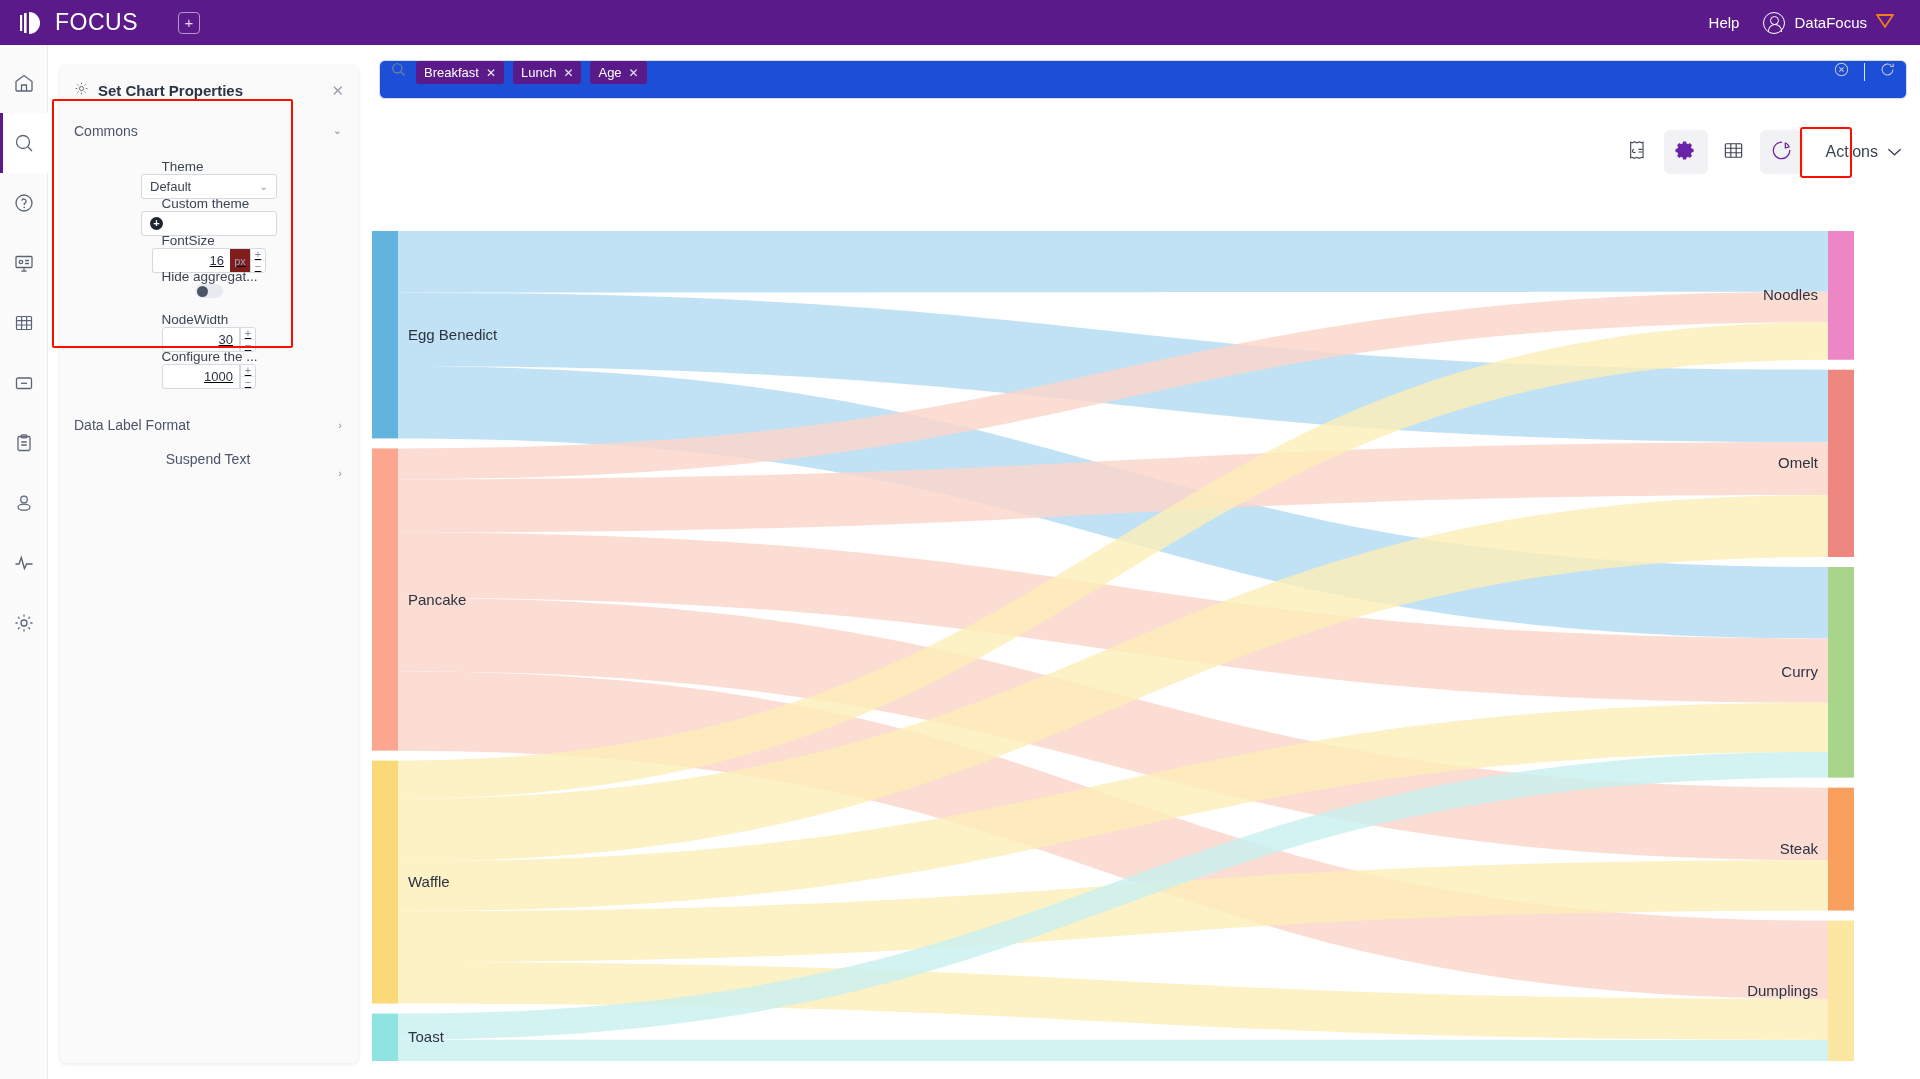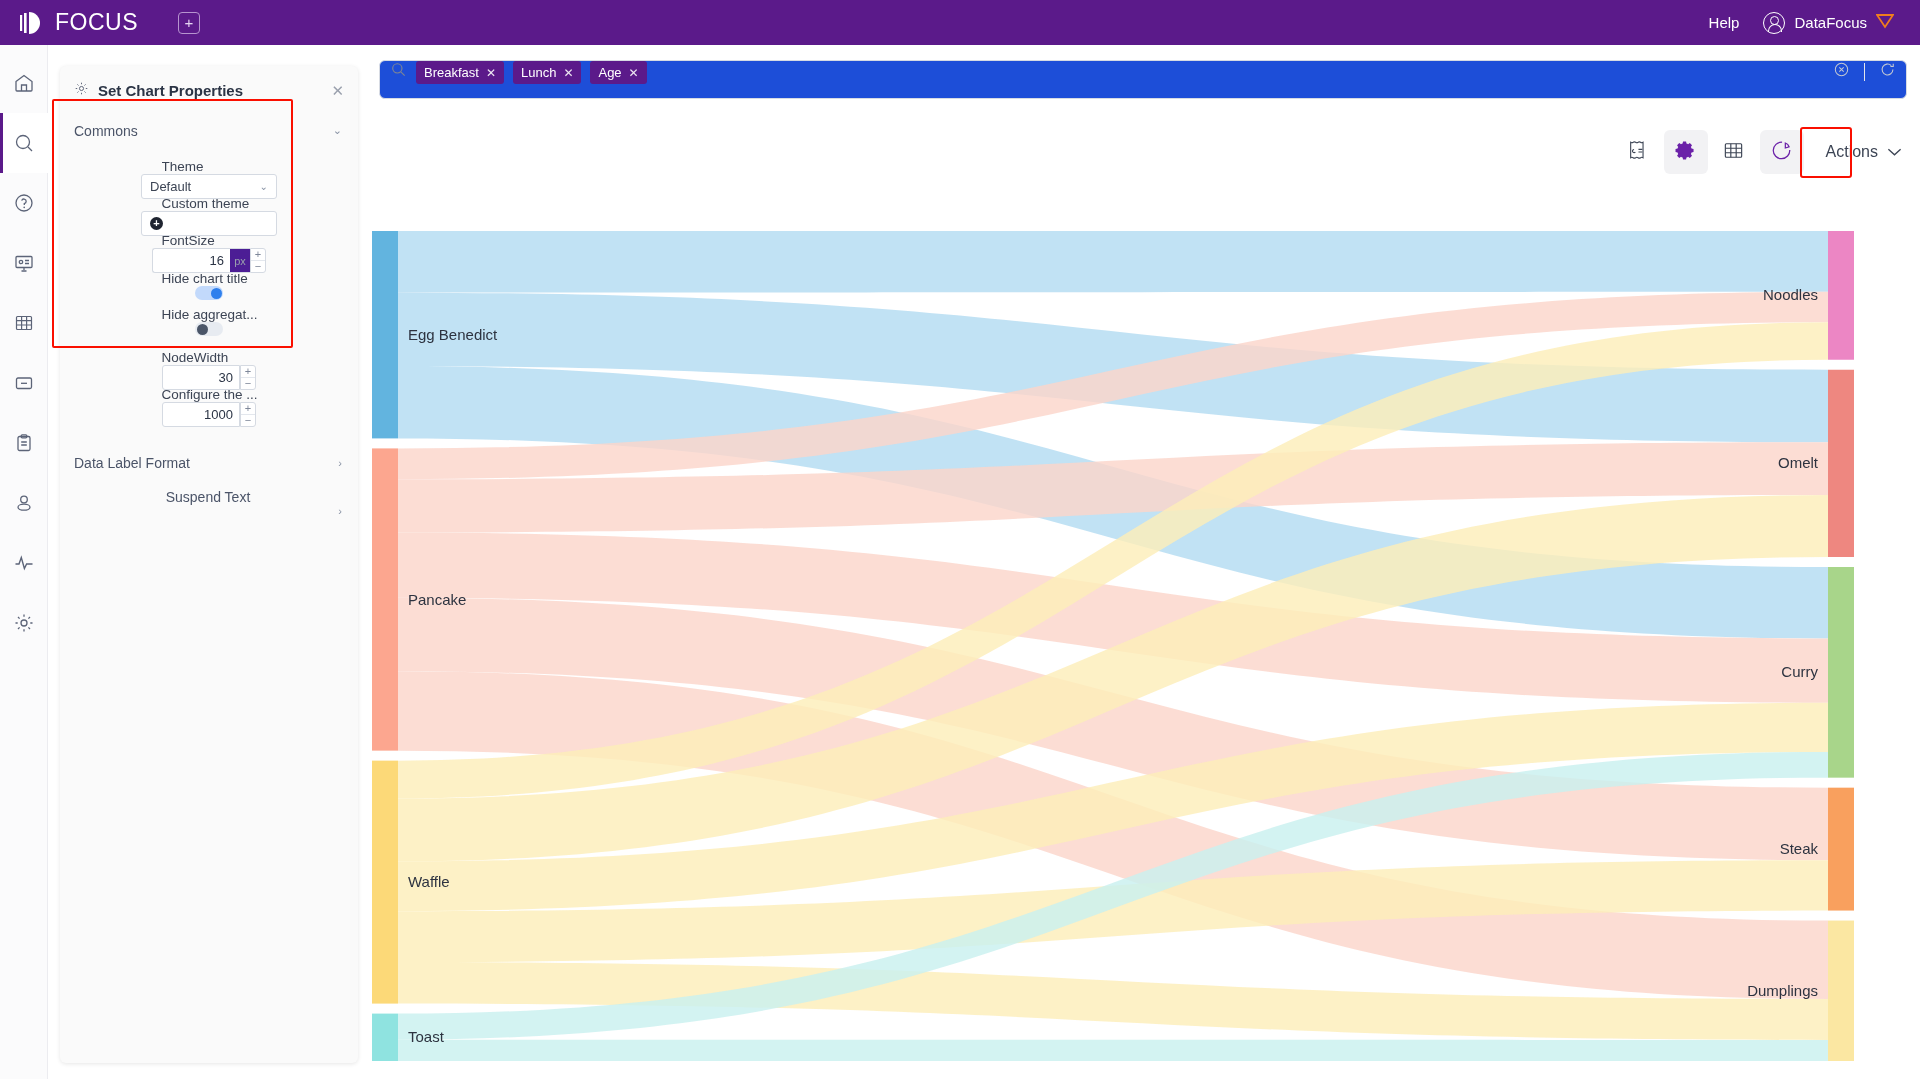"16" .num-wrap { text-decoration: none -> underline }
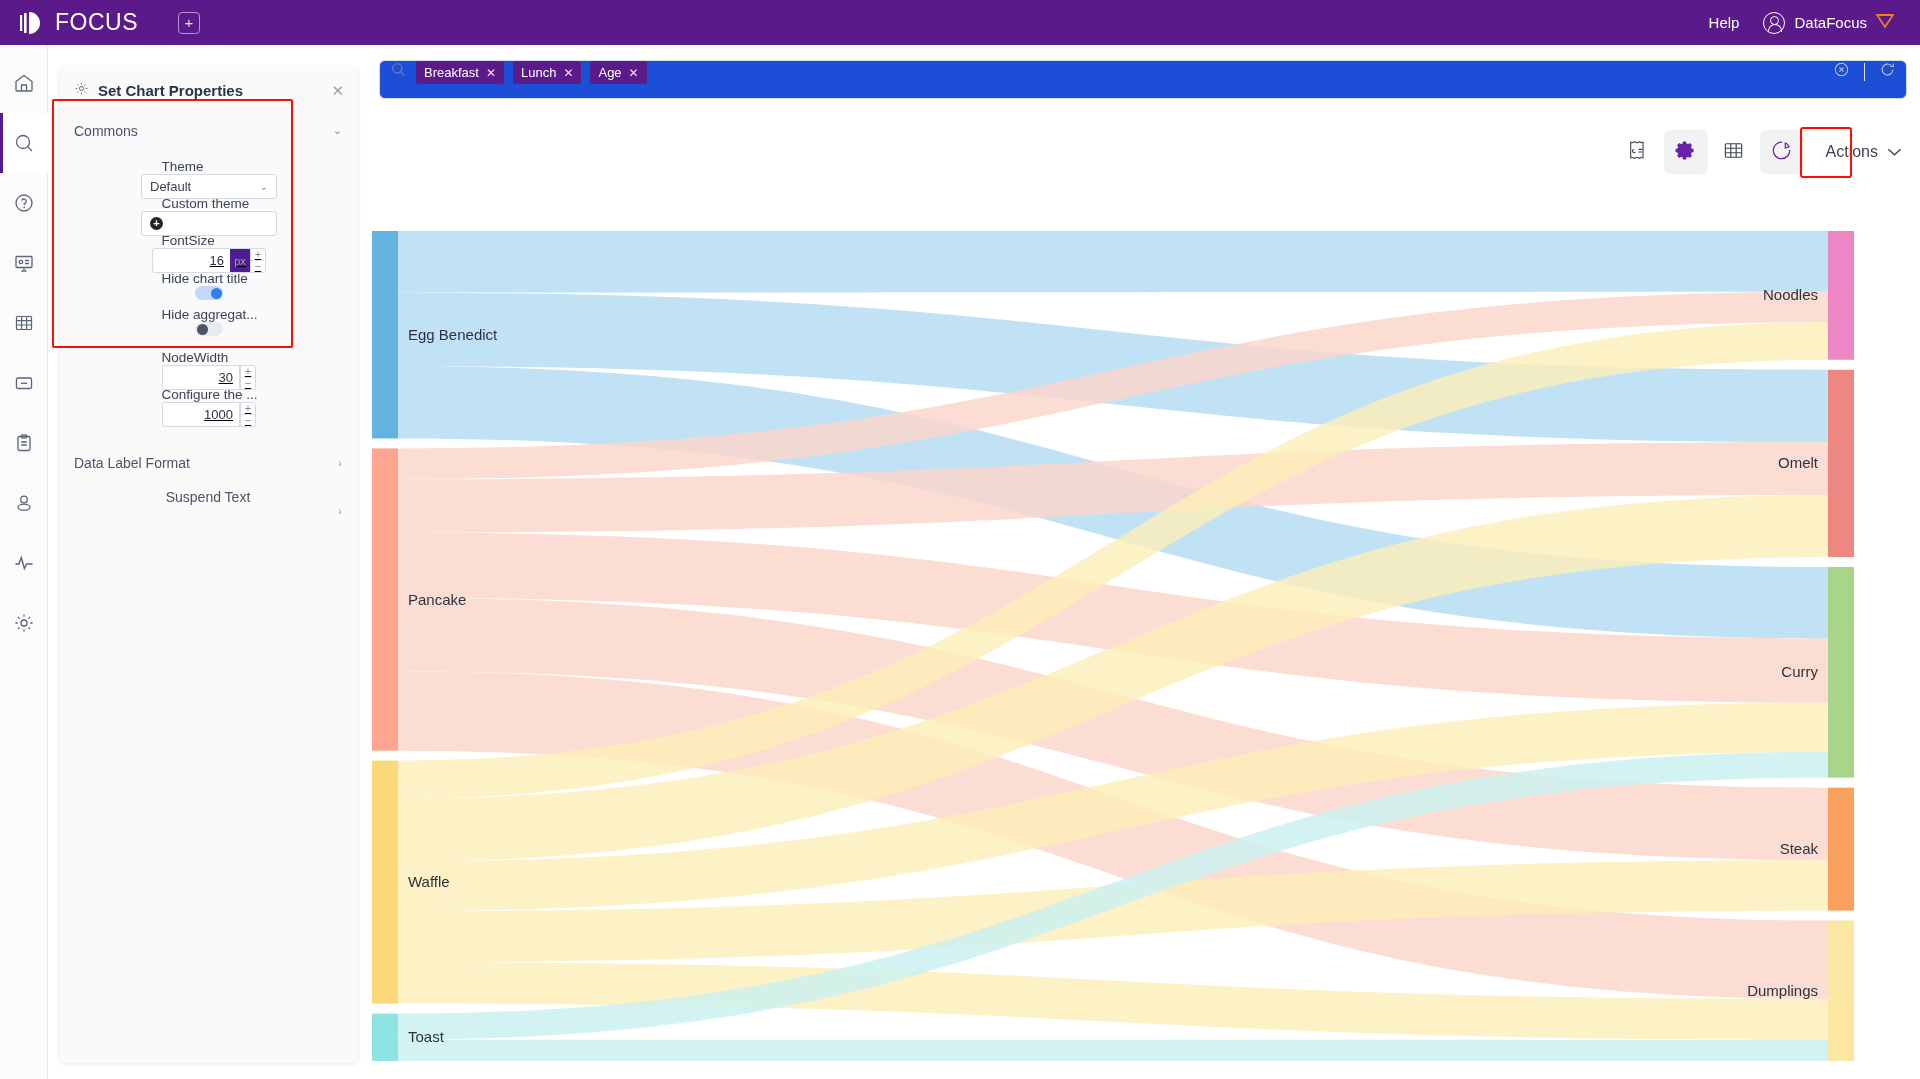"px" .num-unit { background: #4c1d95 -> #7f1d1d }
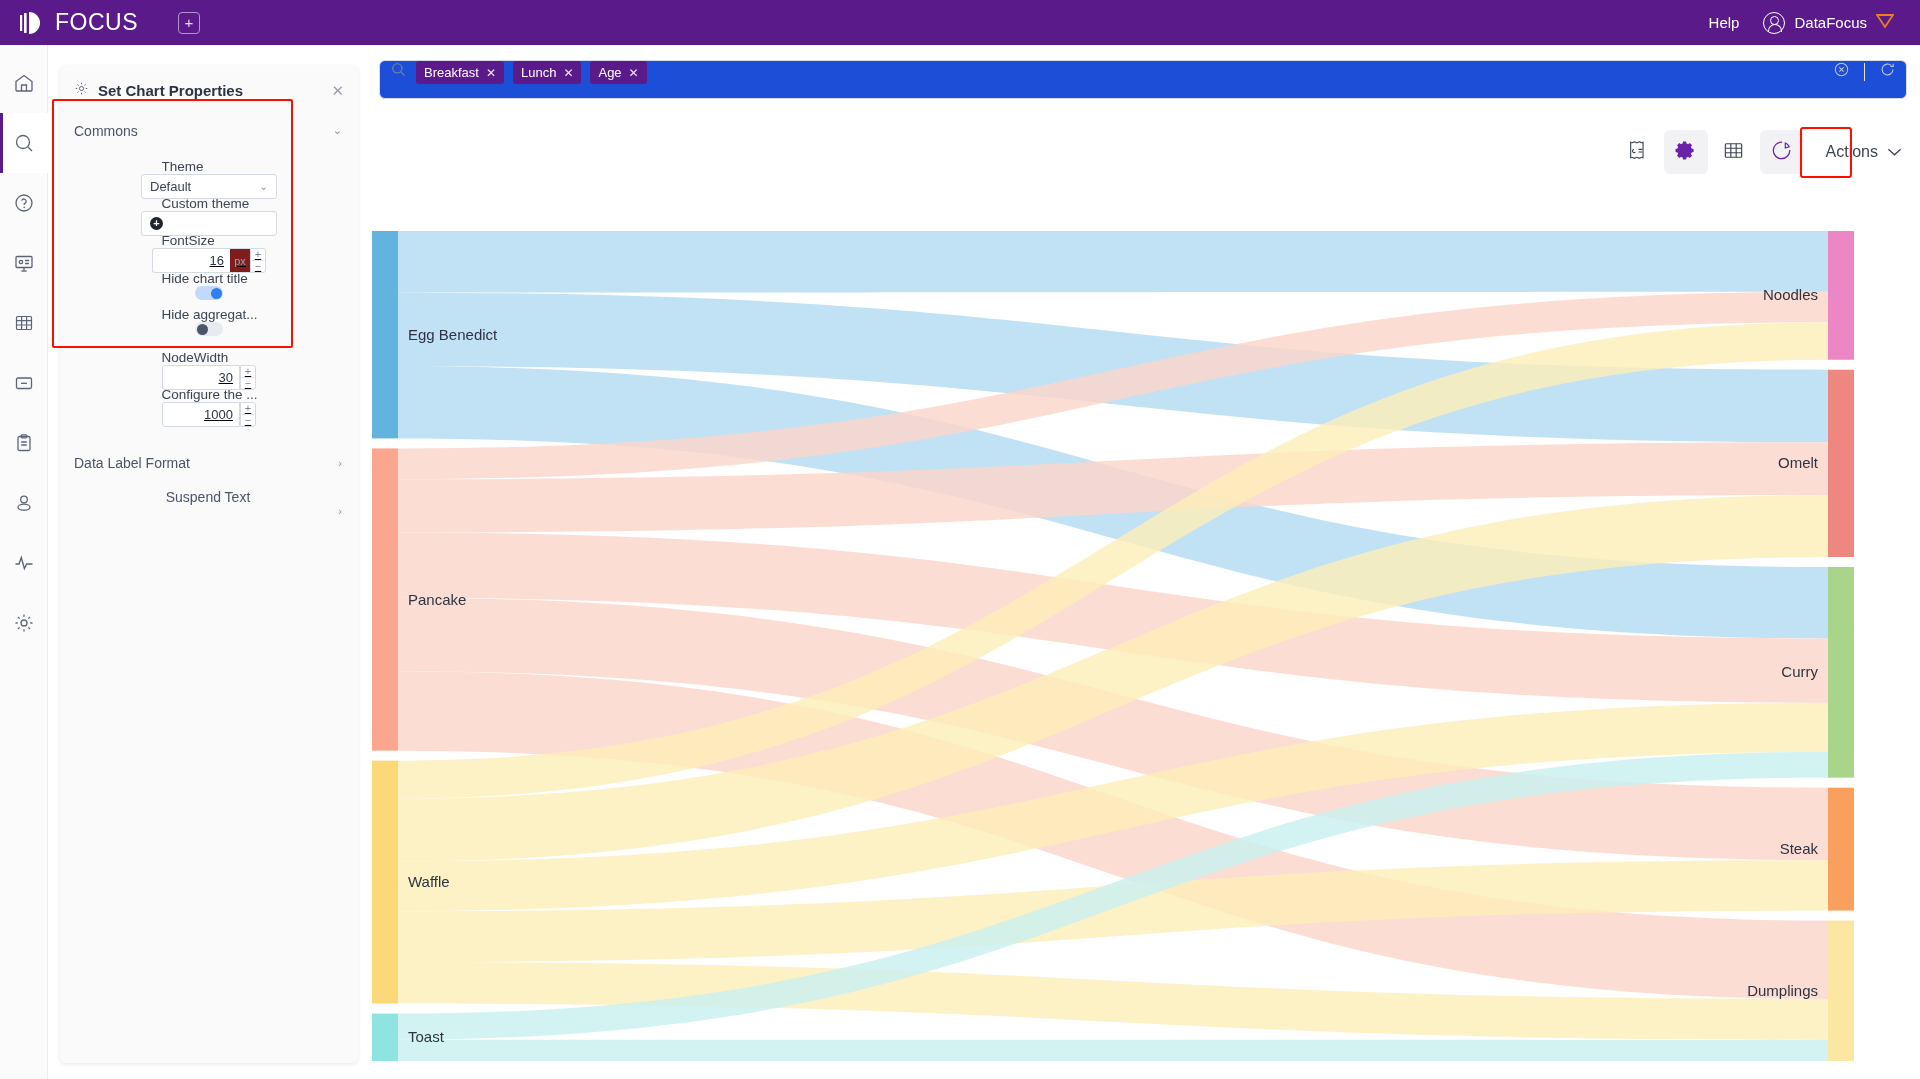"Hide chart title" div.prop-row { html: <div> <span>Hide chart title</span> <div> <div> <span></span> </div> </div> </div> -> none }
